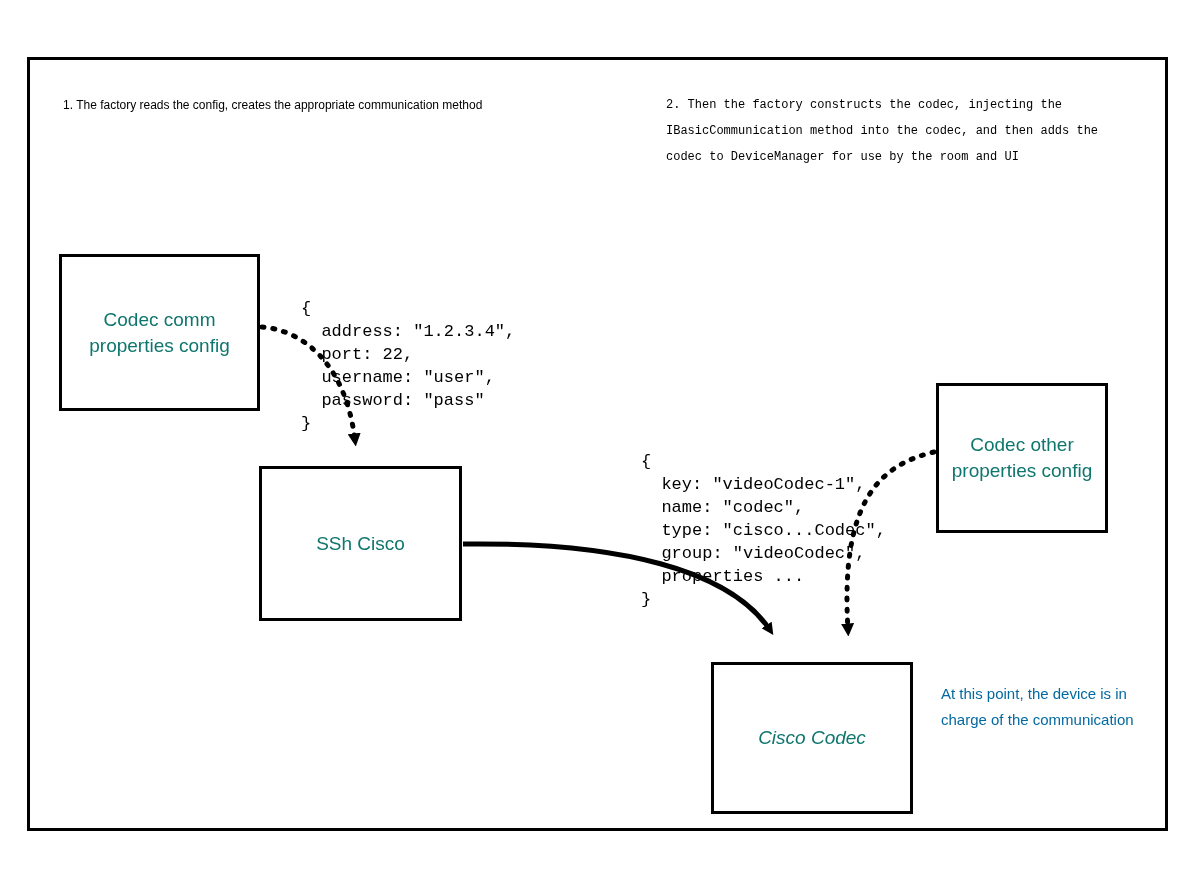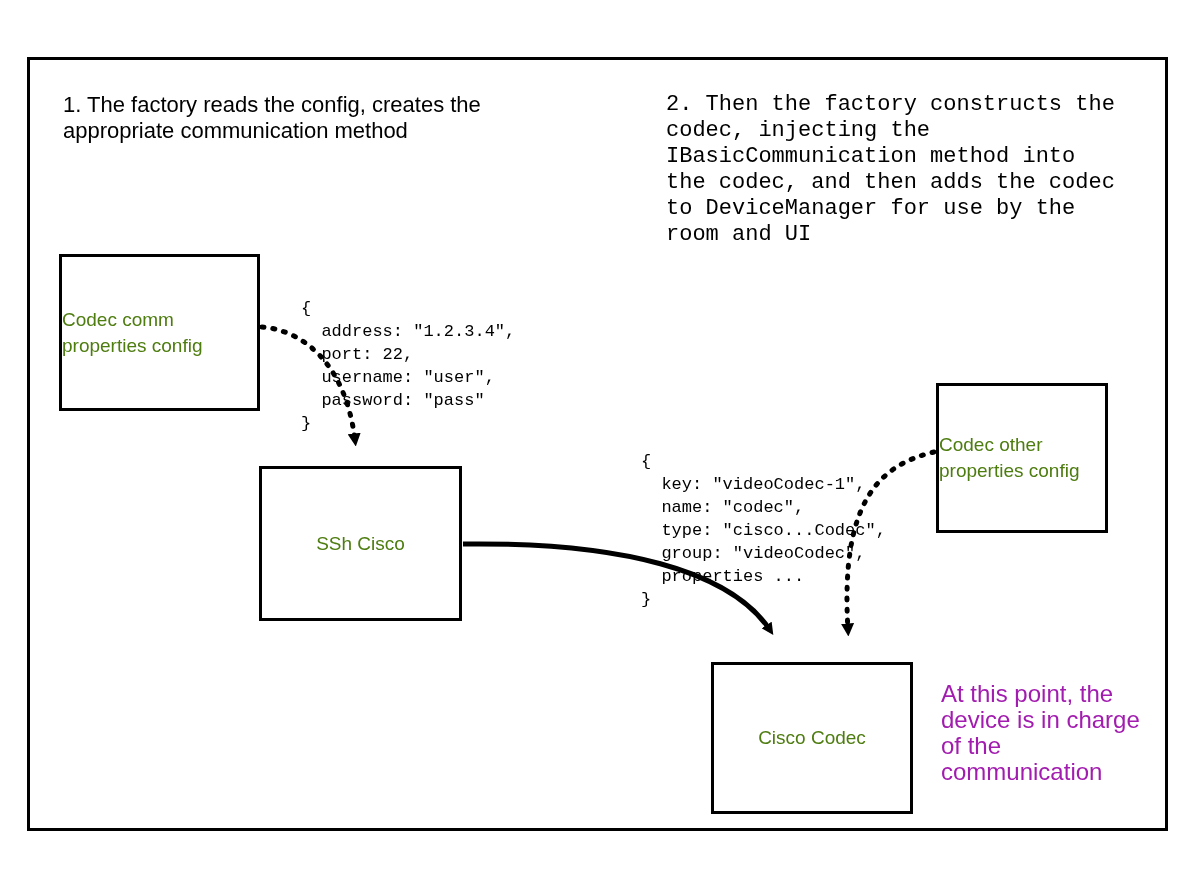"1. The factory reads the" .note { font-size: 22px -> 12px }
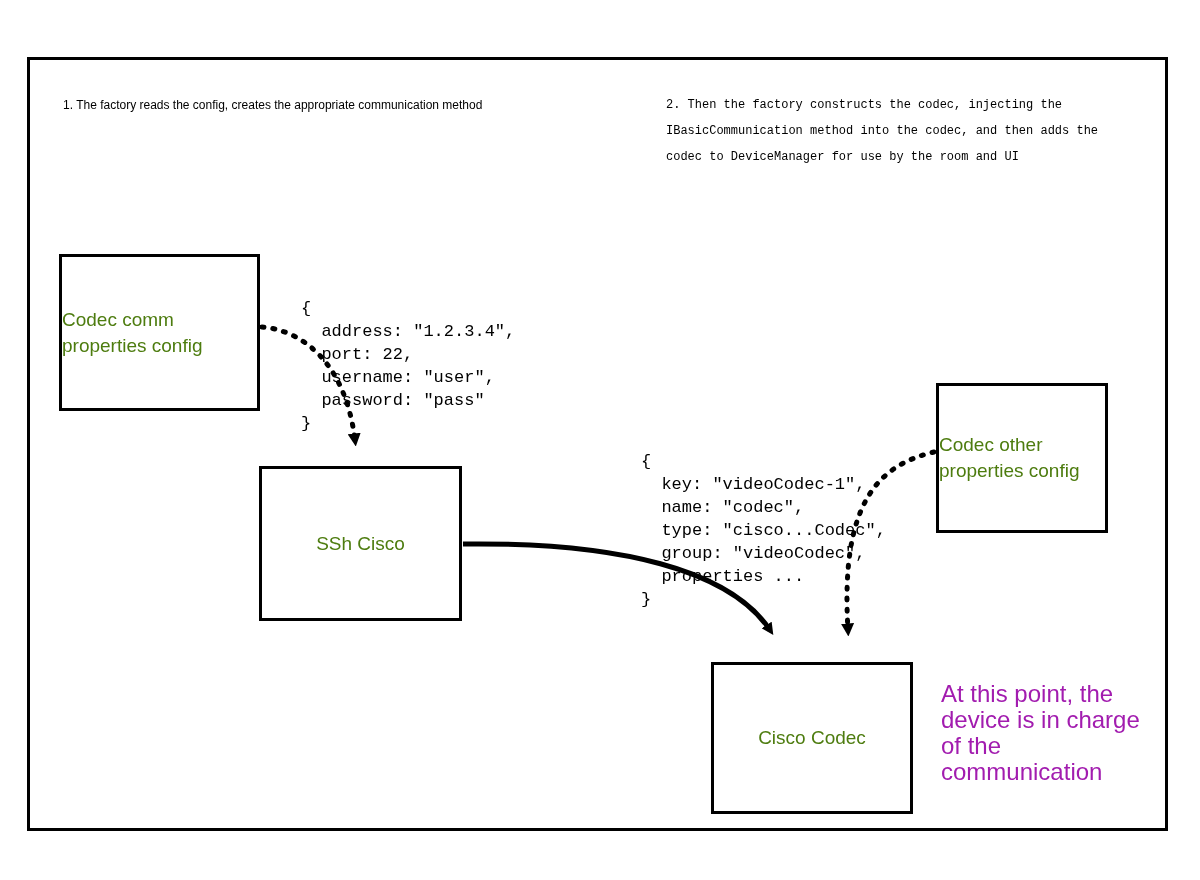"Codec comm properties config" .box { color: #4d7c0f -> #0f766e; text-align: left -> center }
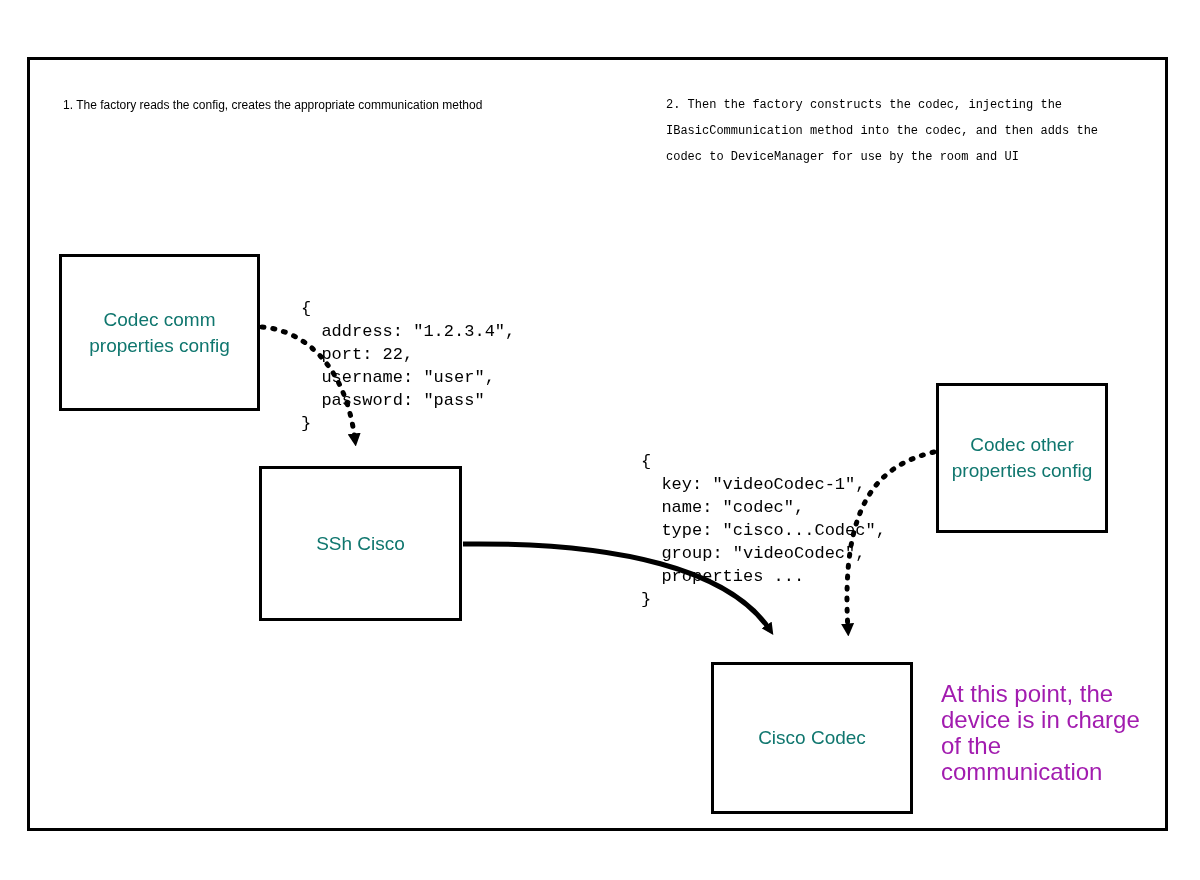"At this point, the device" .caption { color: #a21caf -> #0369a1; font-size: 24px -> 15px }
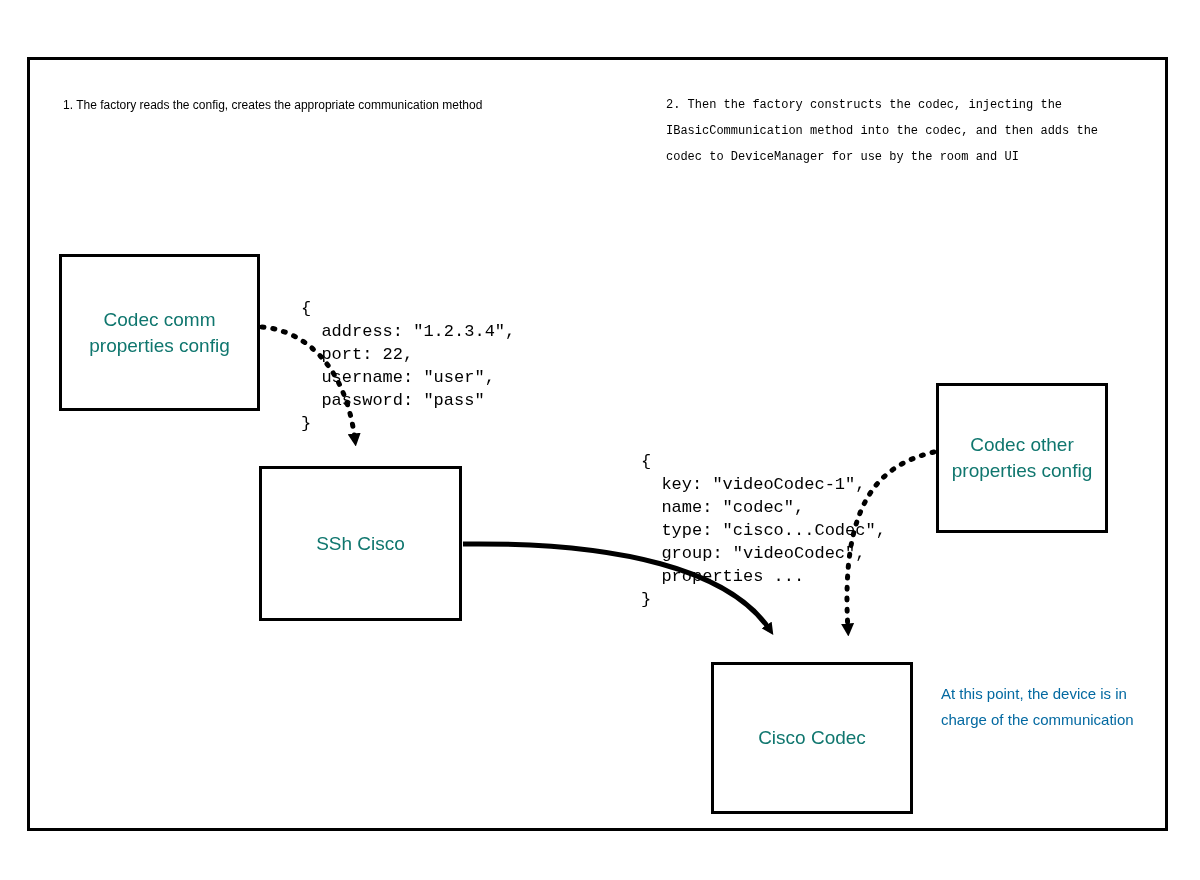"Cisco Codec" #box-cisco-codec { font-style: none -> italic }
